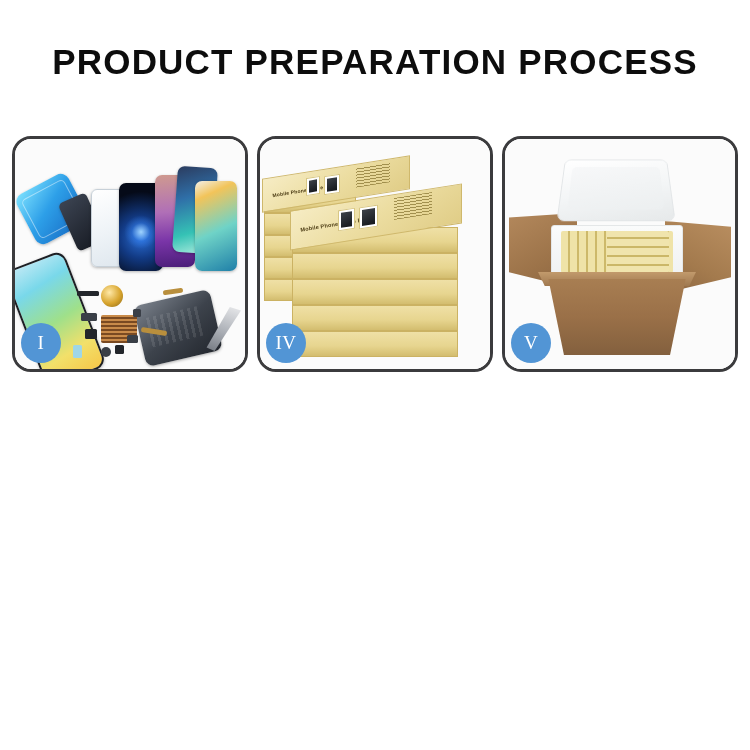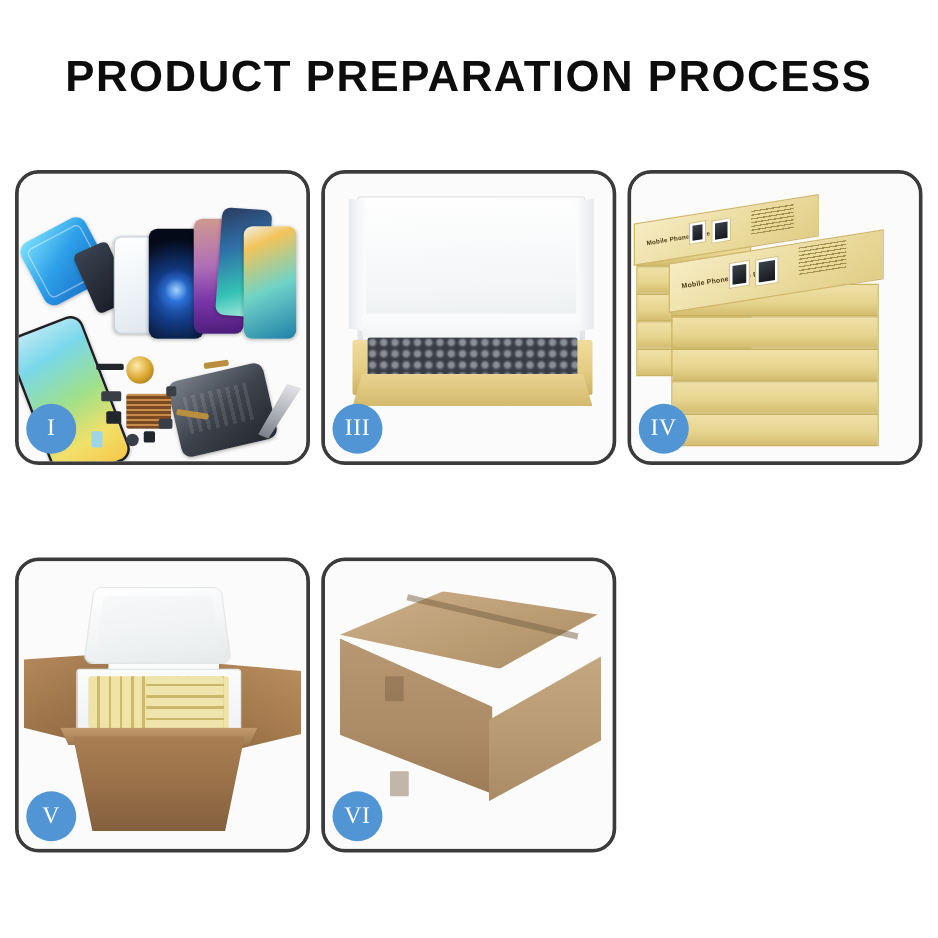"III" div.panel { html: <div> <div> <span></span> <span></span> <span></span> <span></span> <span></span> </div> <span>III</span> </div> -> none }
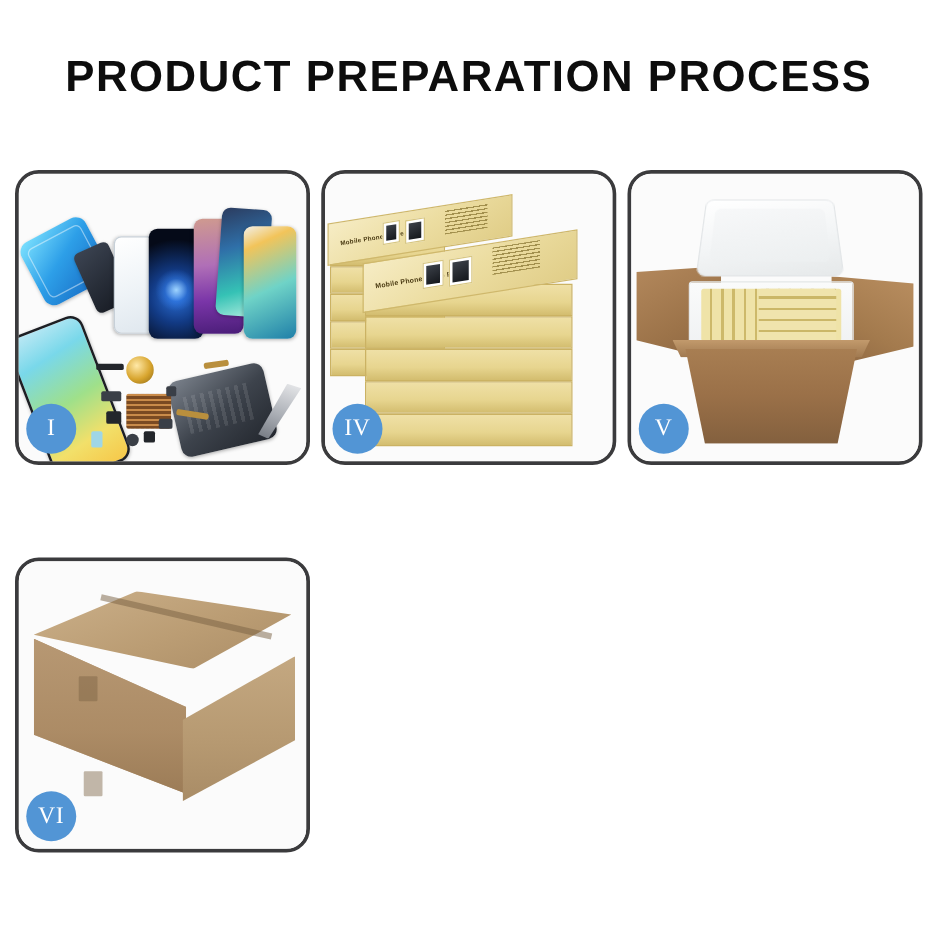"VI" div.panel { html: <div> <div> <span></span> <span></span> <span></span> <span></span> <span></span> <span></span> </div> <span>VI</span> </div> -> none }
